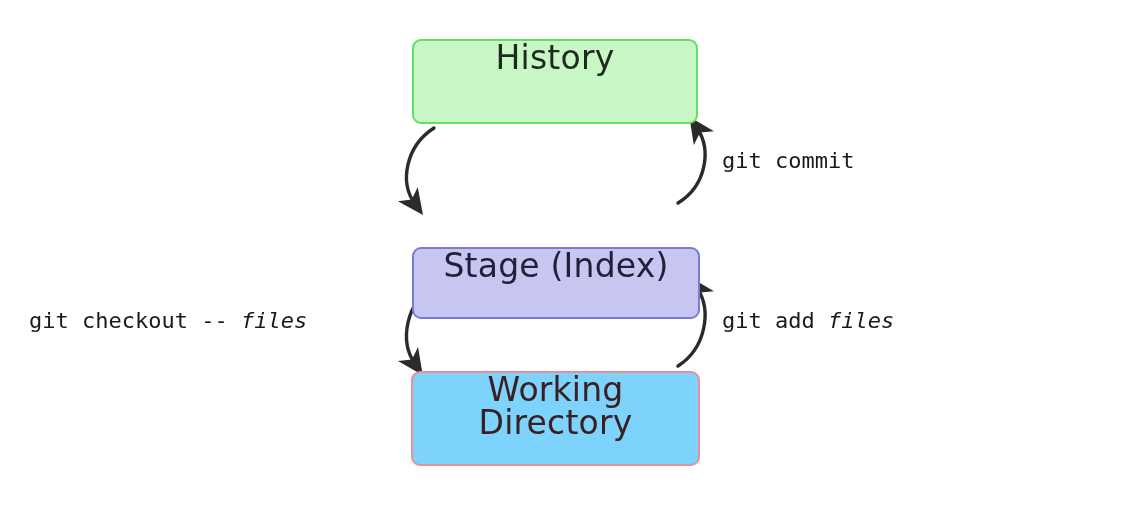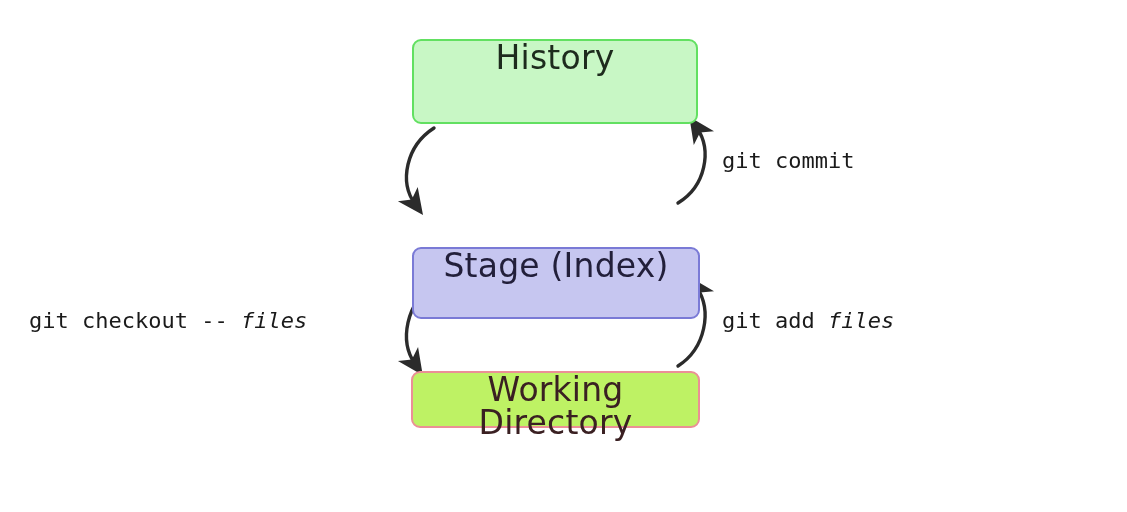"Working Directory" #node-working { background: #bef264 -> #7dd3fc; height: 57px -> 95px }
